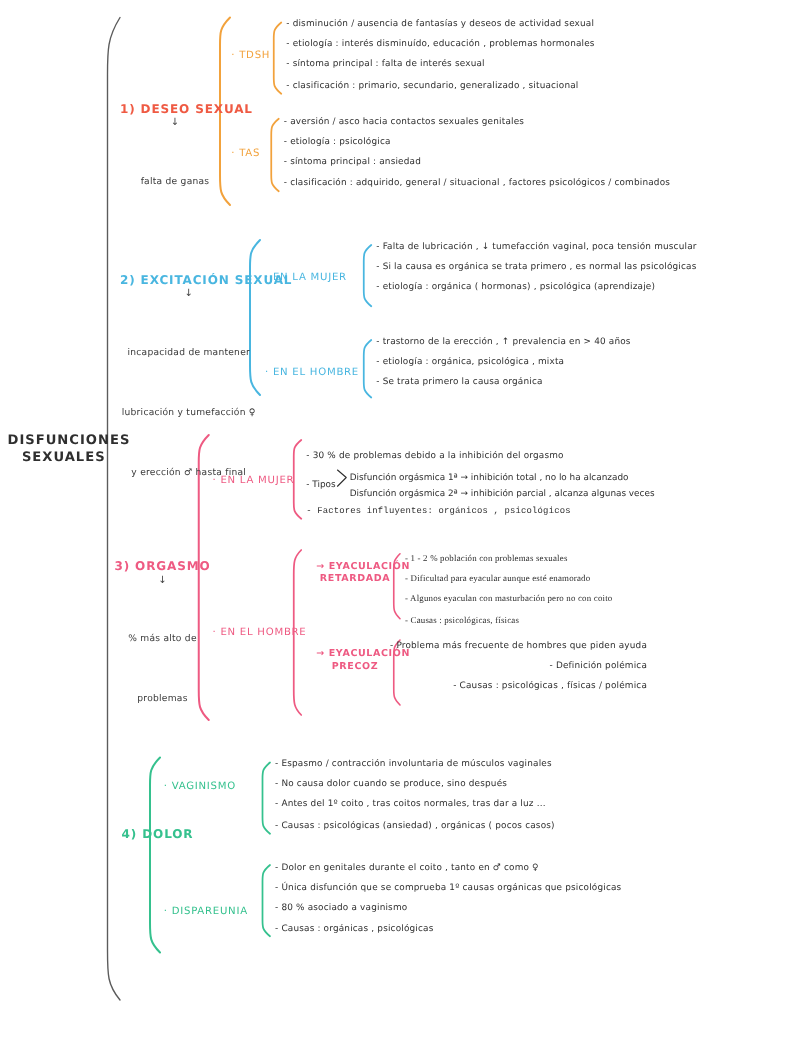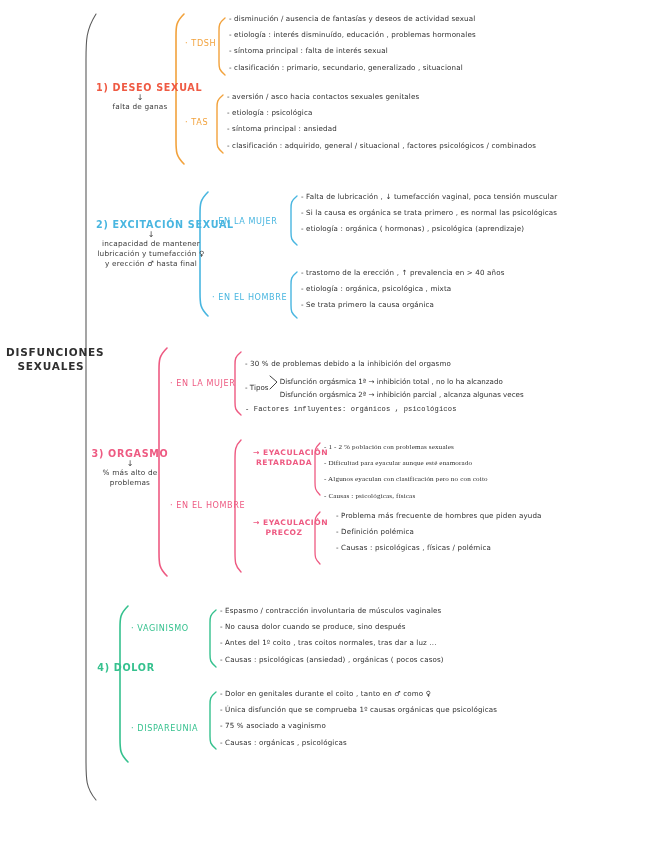"falta de ganas" .branch-sub { margin-top: none -> 38px }
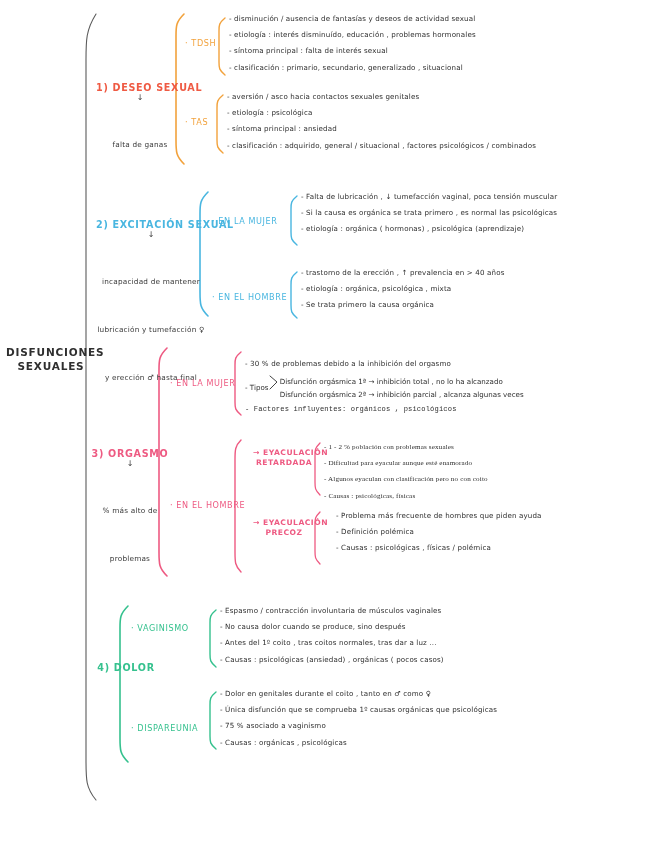"- Algunos eyaculan con clasificación" div { text: clasificación -> masturbación }
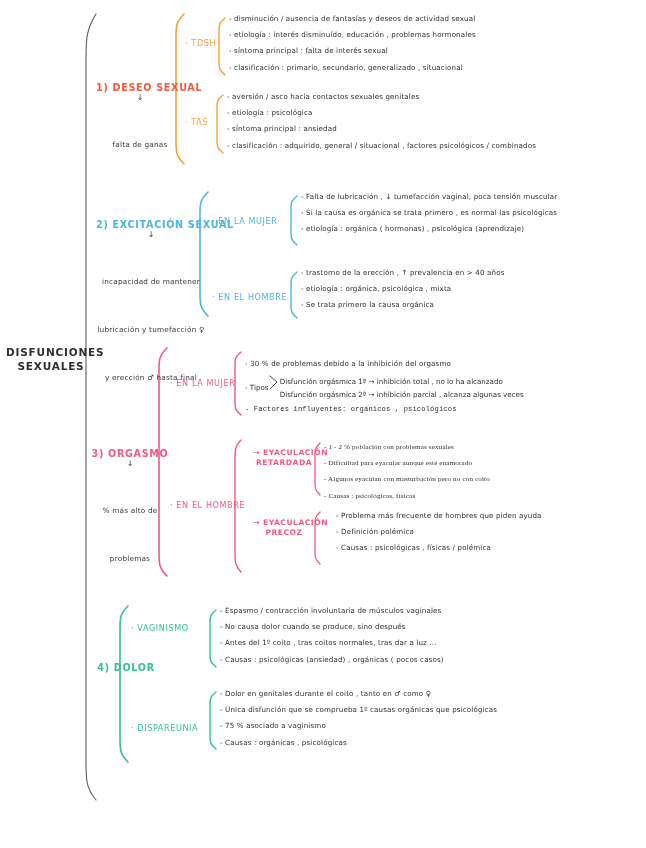"- Problema más frecuente de" div.node { left: 336px -> 312px; text-align: none -> right }
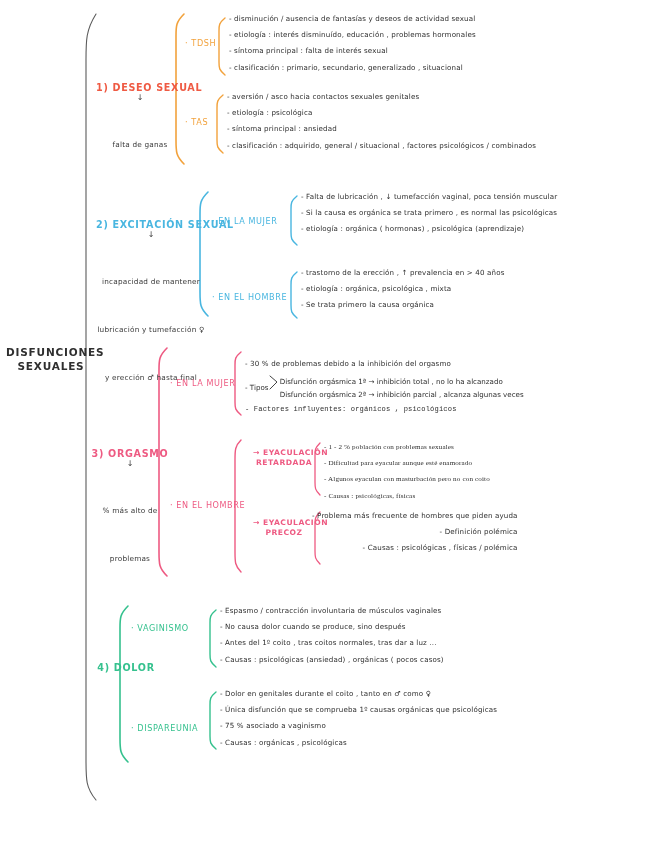"- 75 % asociado a" div { text: 75 -> 80 }
